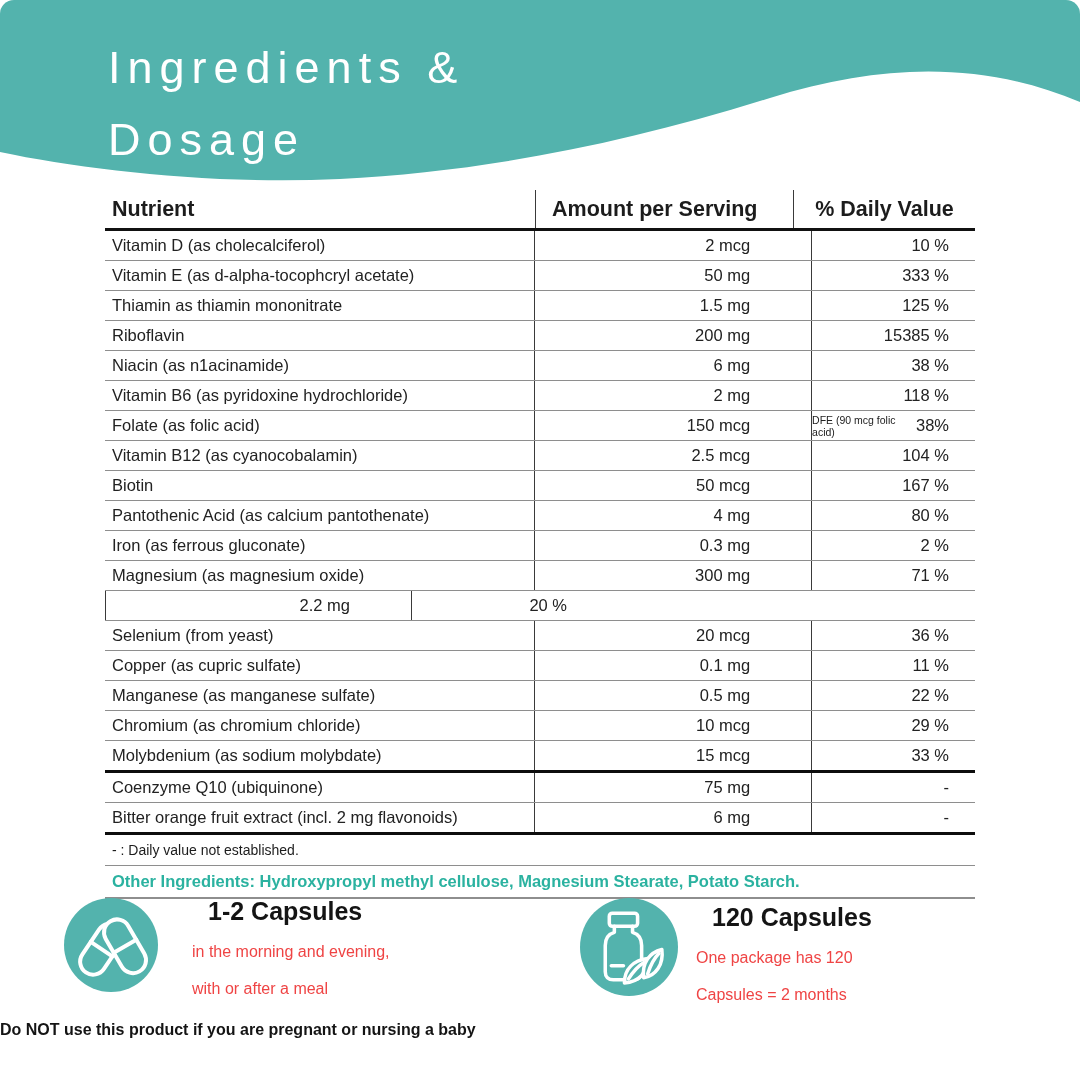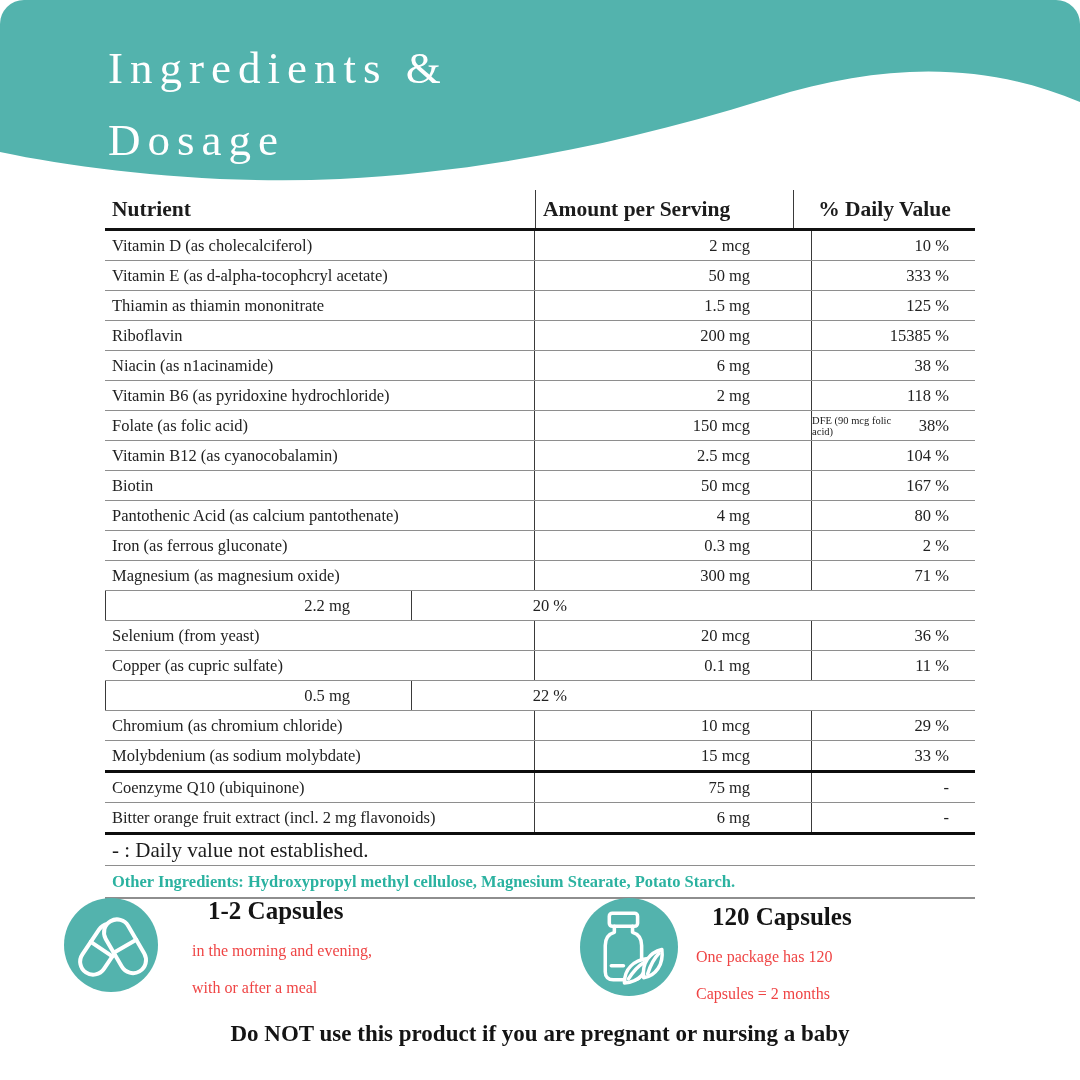"Ingredients &" .page { border-radius: 24px -> 14px; font-family: Liberation Serif, serif -> none }
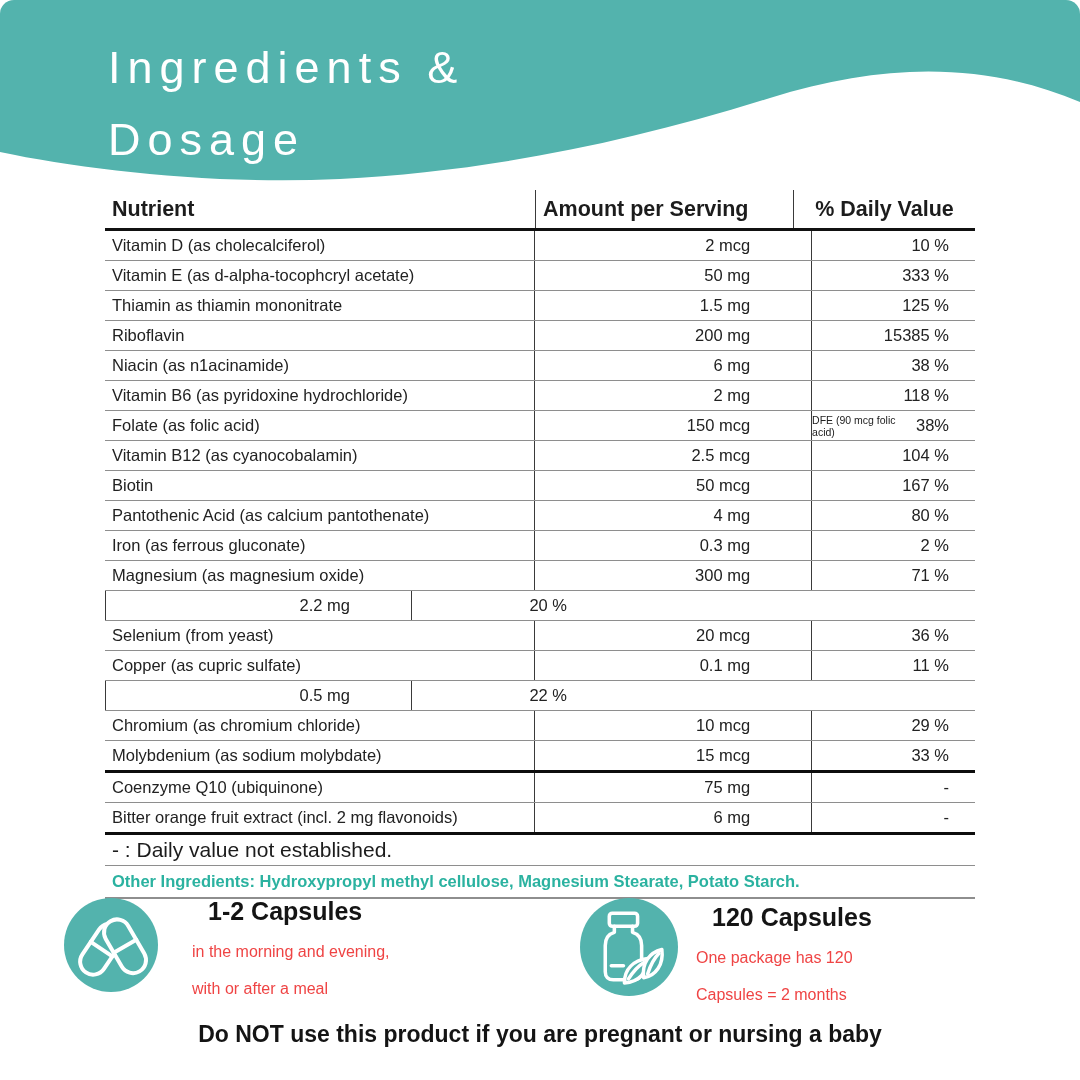"Amount per Serving" .col-a { padding-left: 7px -> 16px }
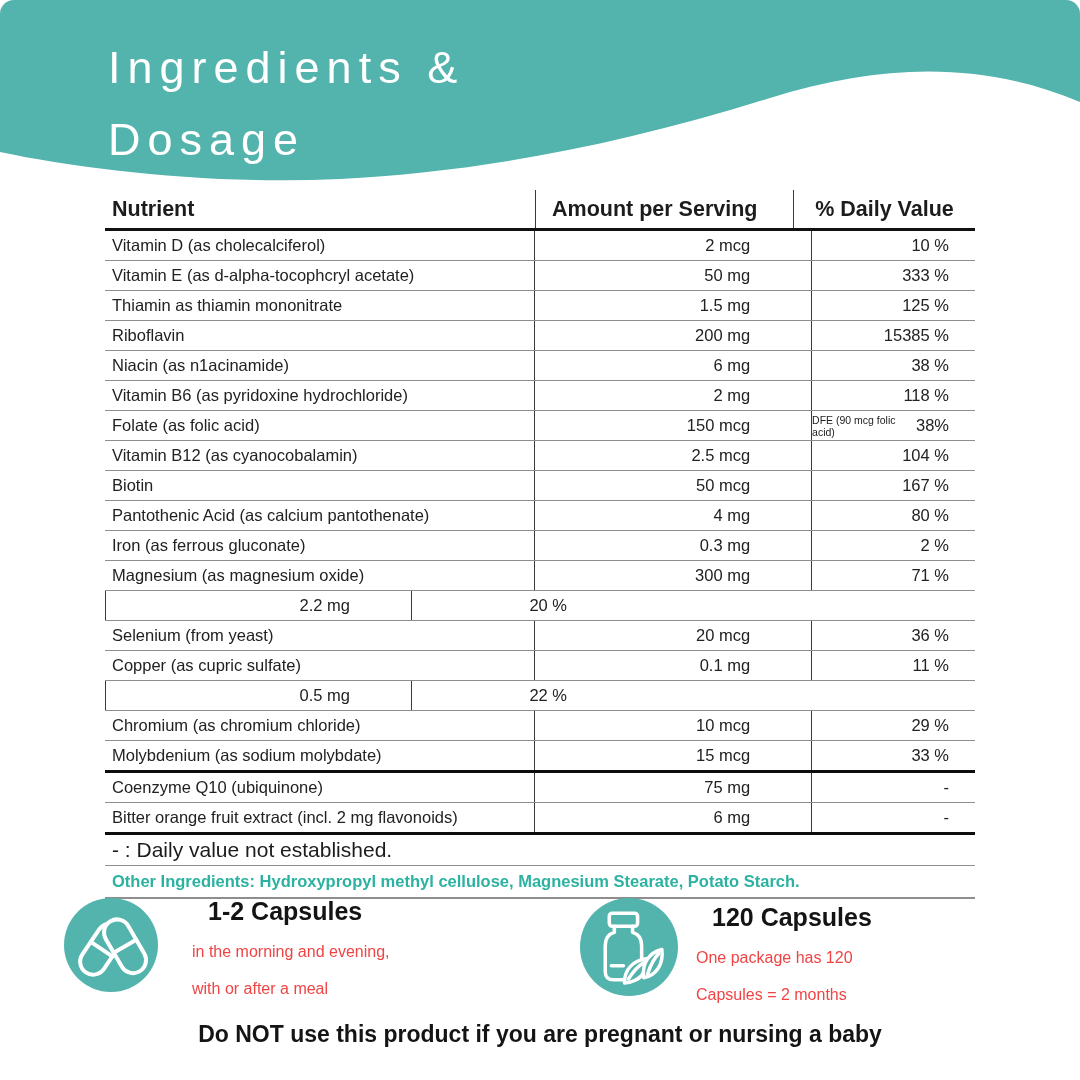"Manganese (as manganese sulfate)" div.cell { html: none -> <div>Manganese (as manganese sulfate)</div> }
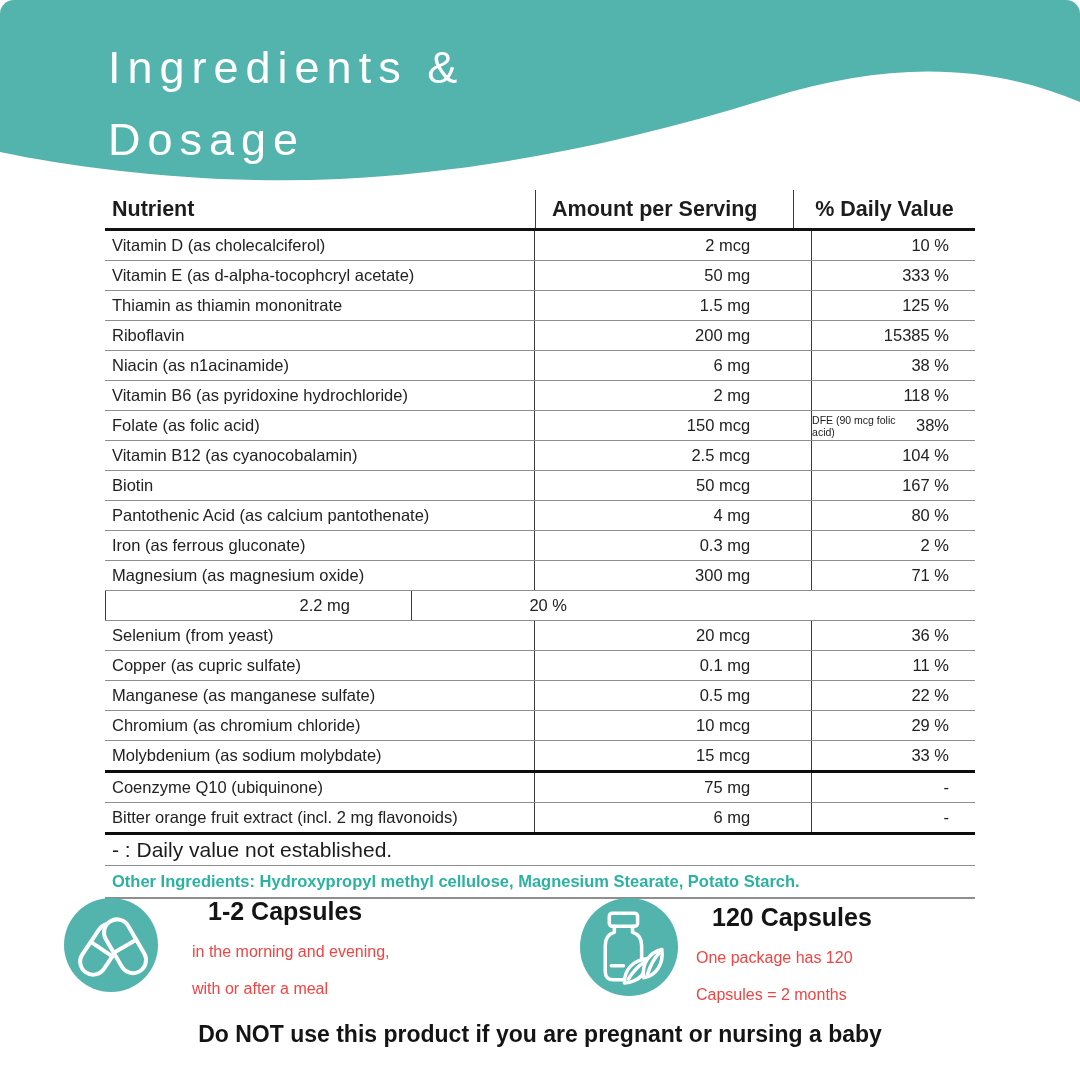"- : Daily value not" .footnote { font-size: 21px -> 14px }
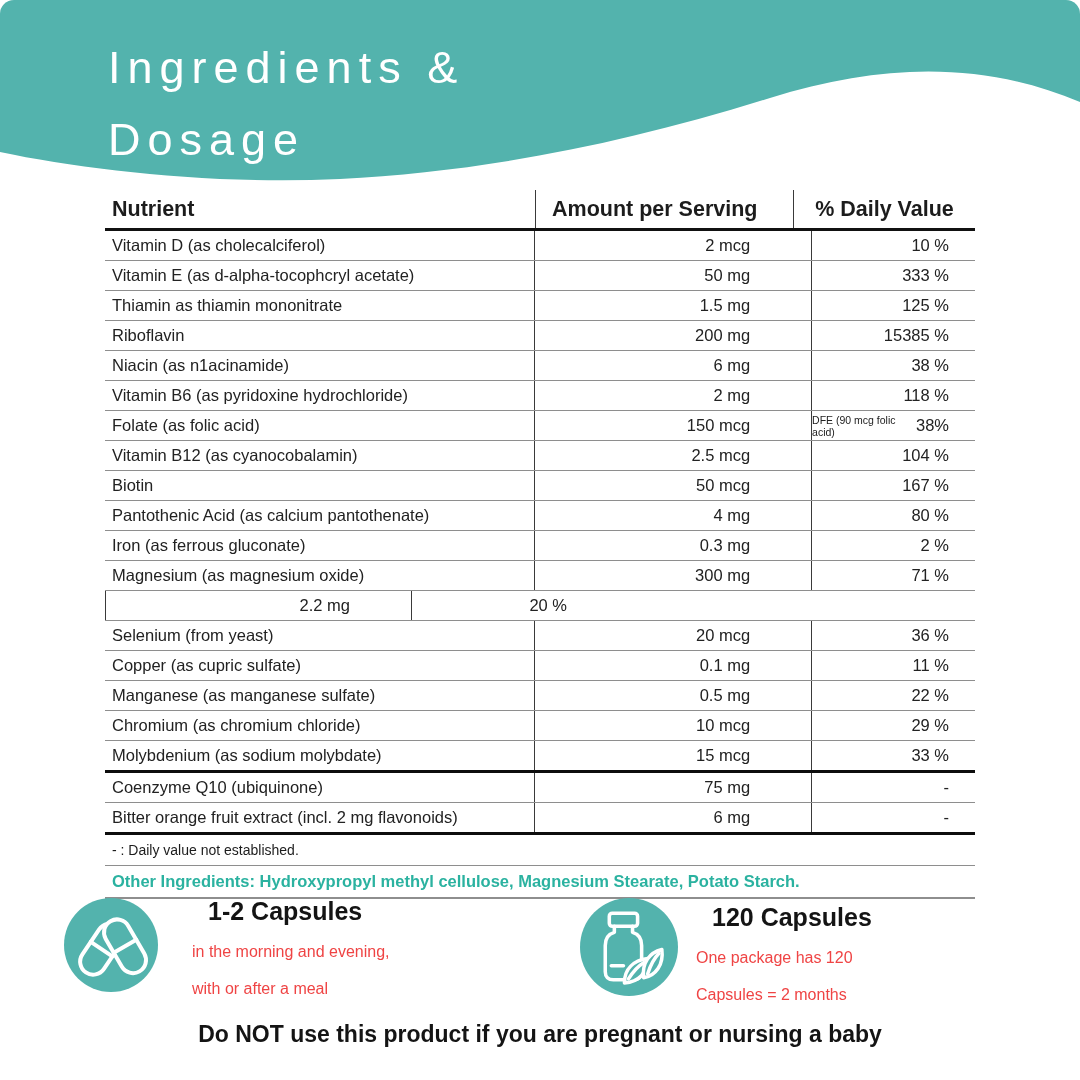"Do NOT use this product" .warning { font-size: 23px -> 16px; text-align: center -> left }
